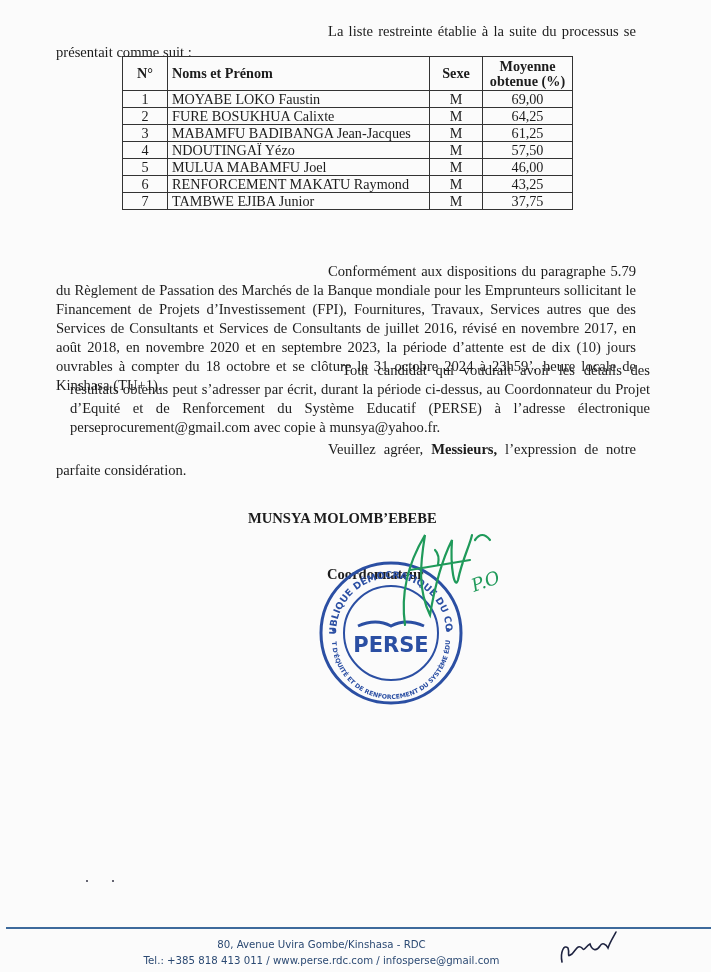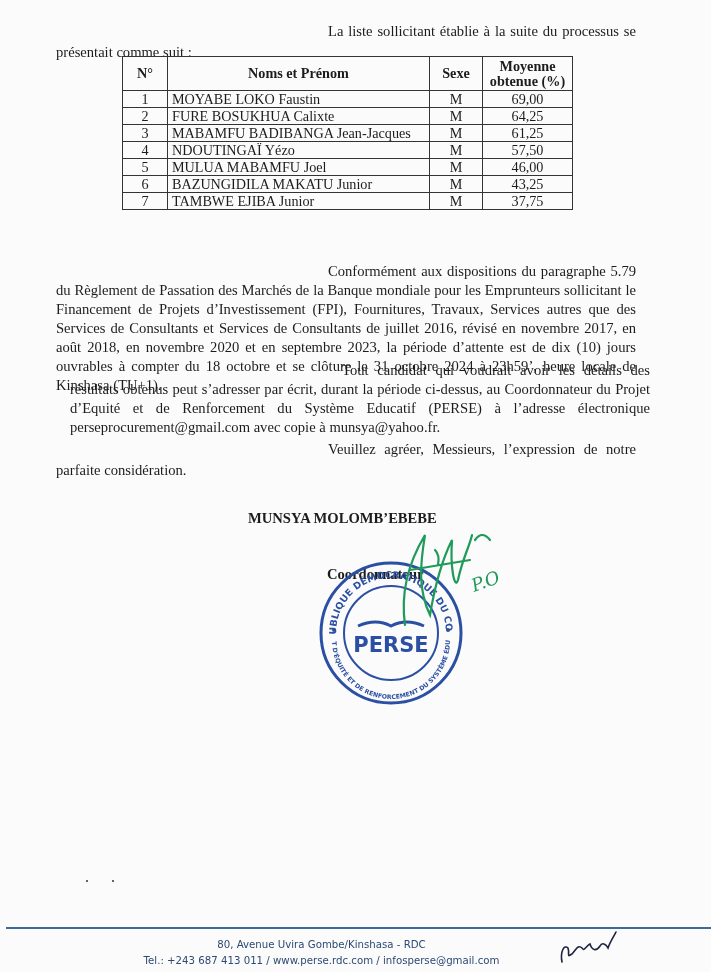"La liste sollicitant établie à" p.p { text: sollicitant -> restreinte }
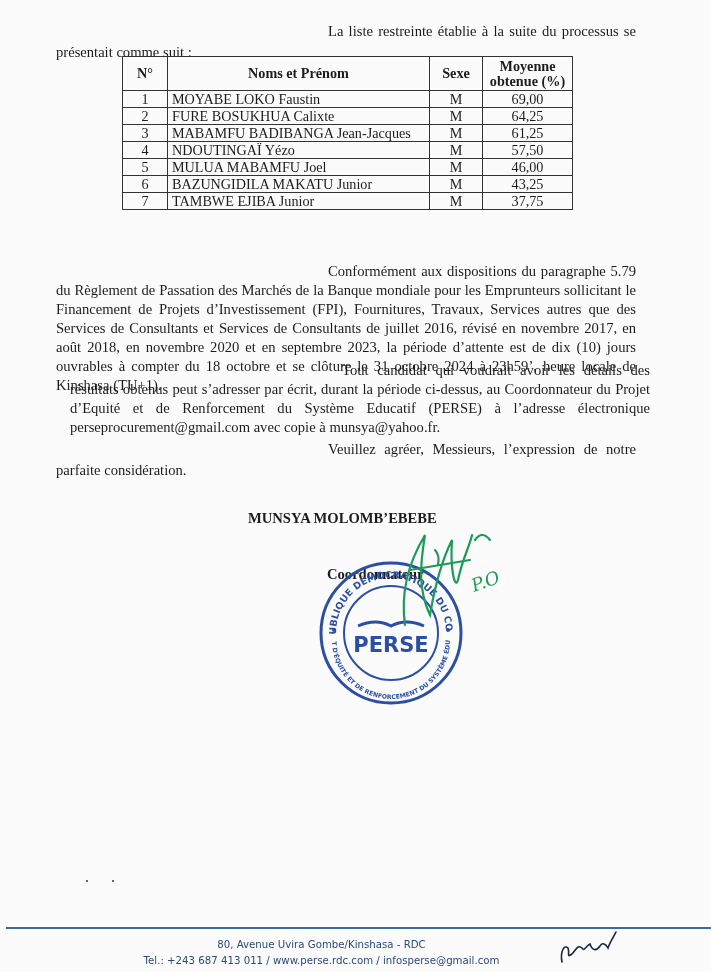"Noms et Prénom" th.c-name { text-align: center -> left }
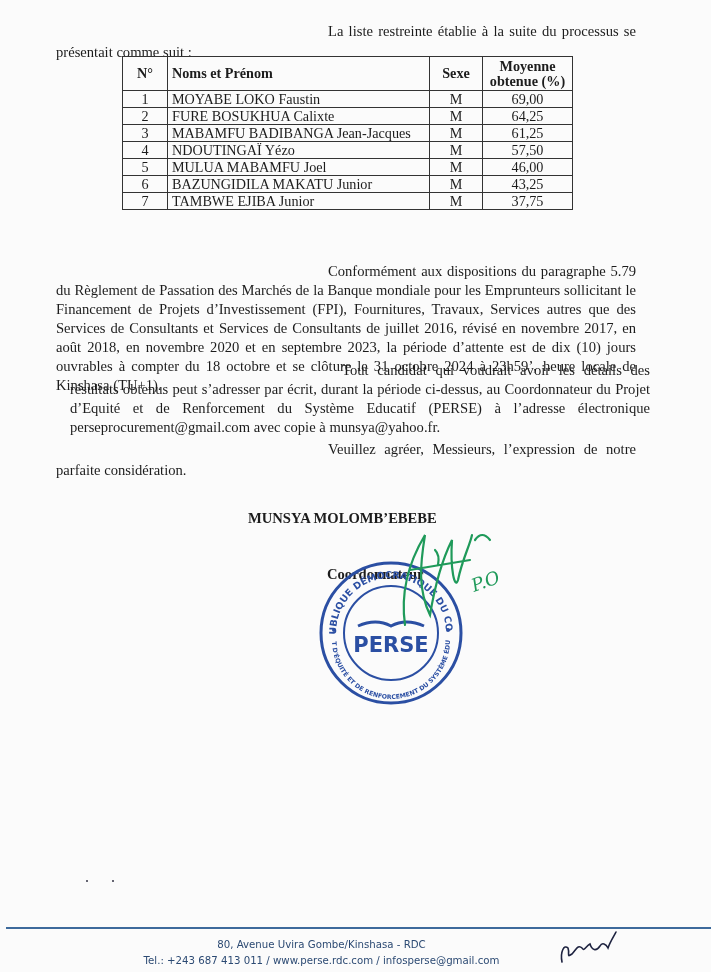"BAZUNGIDILA MAKATU Junior" td.c-name { text: BAZUNGIDILA MAKATU Junior -> RENFORCEMENT MAKATU Raymond }
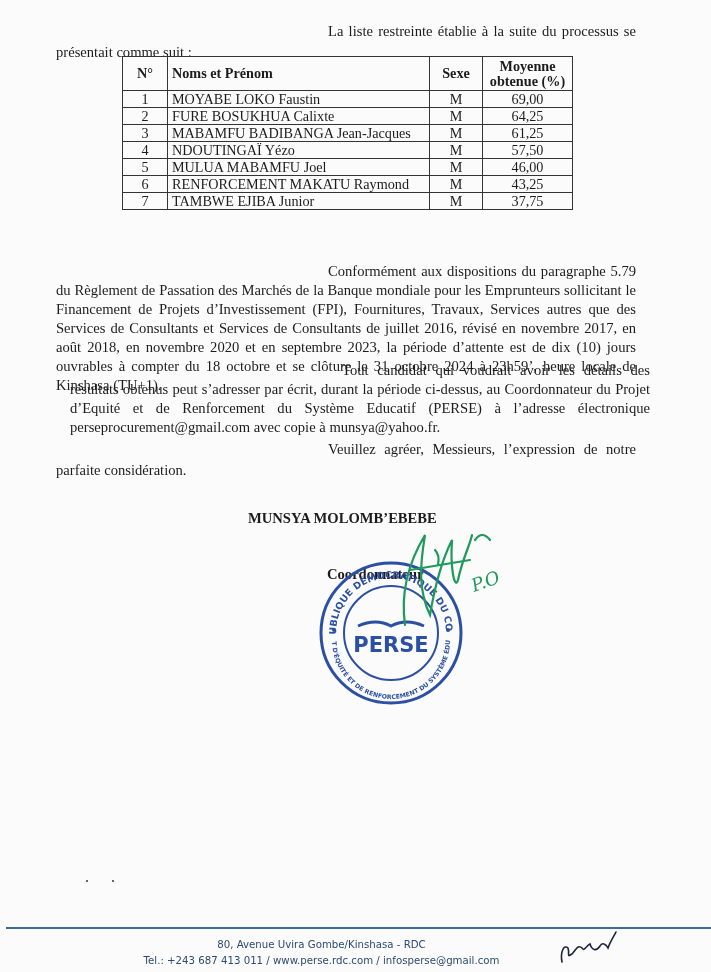"Messieurs," b { font-weight: normal -> bold }
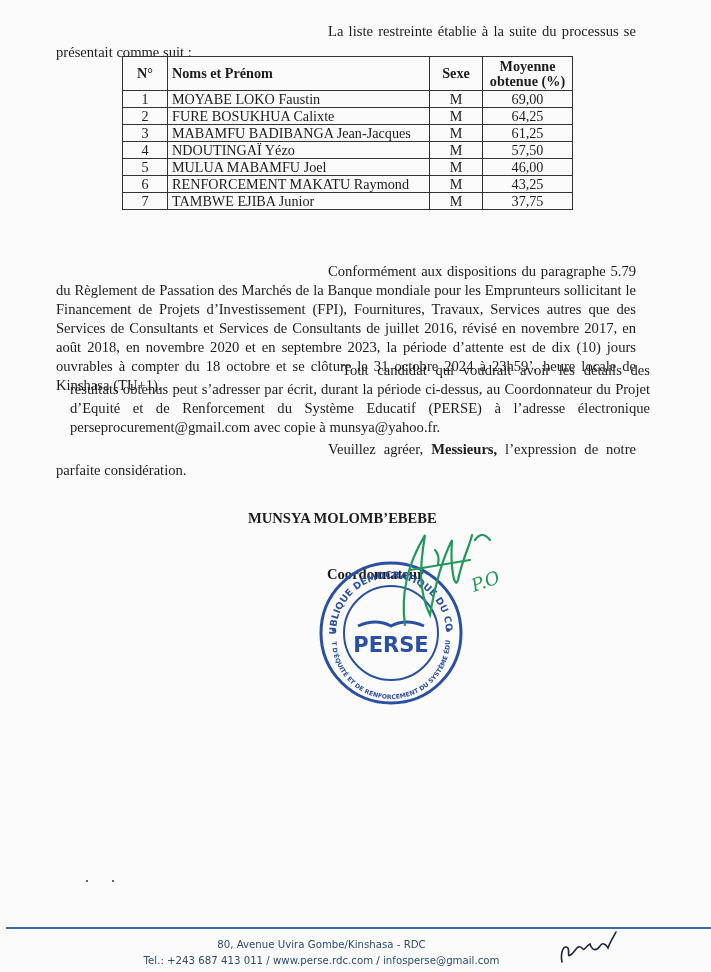"Tel.: +243 687 413 011" div.foot { text: +243 687 413 011 -> +385 818 413 011 }
